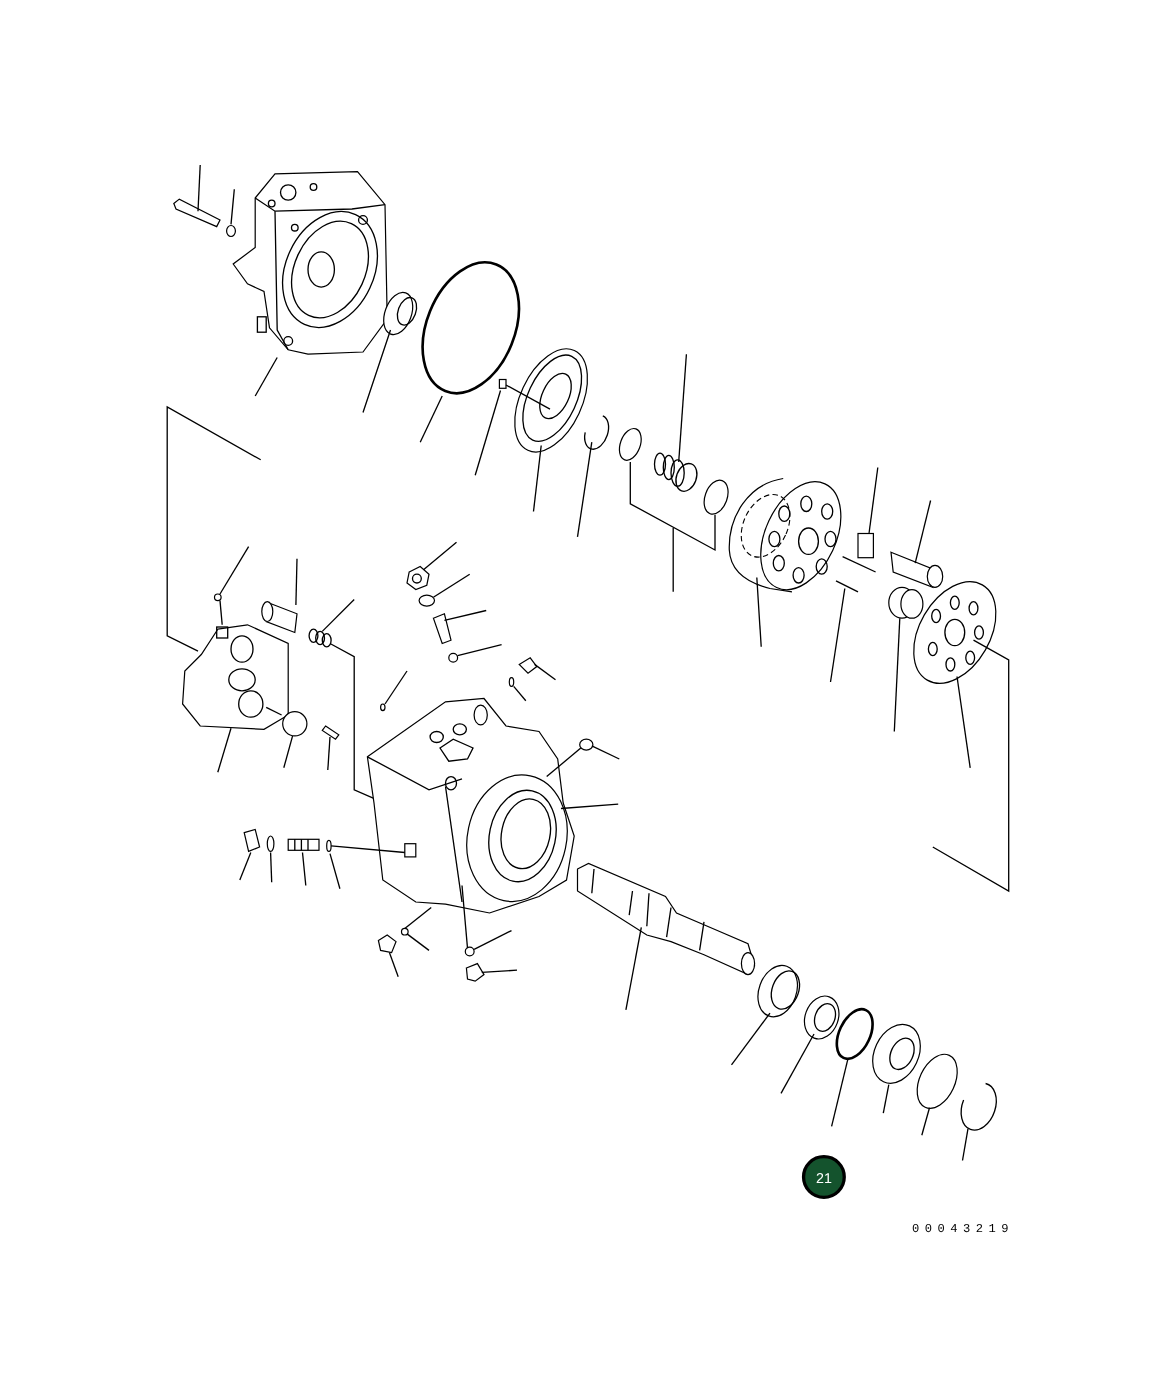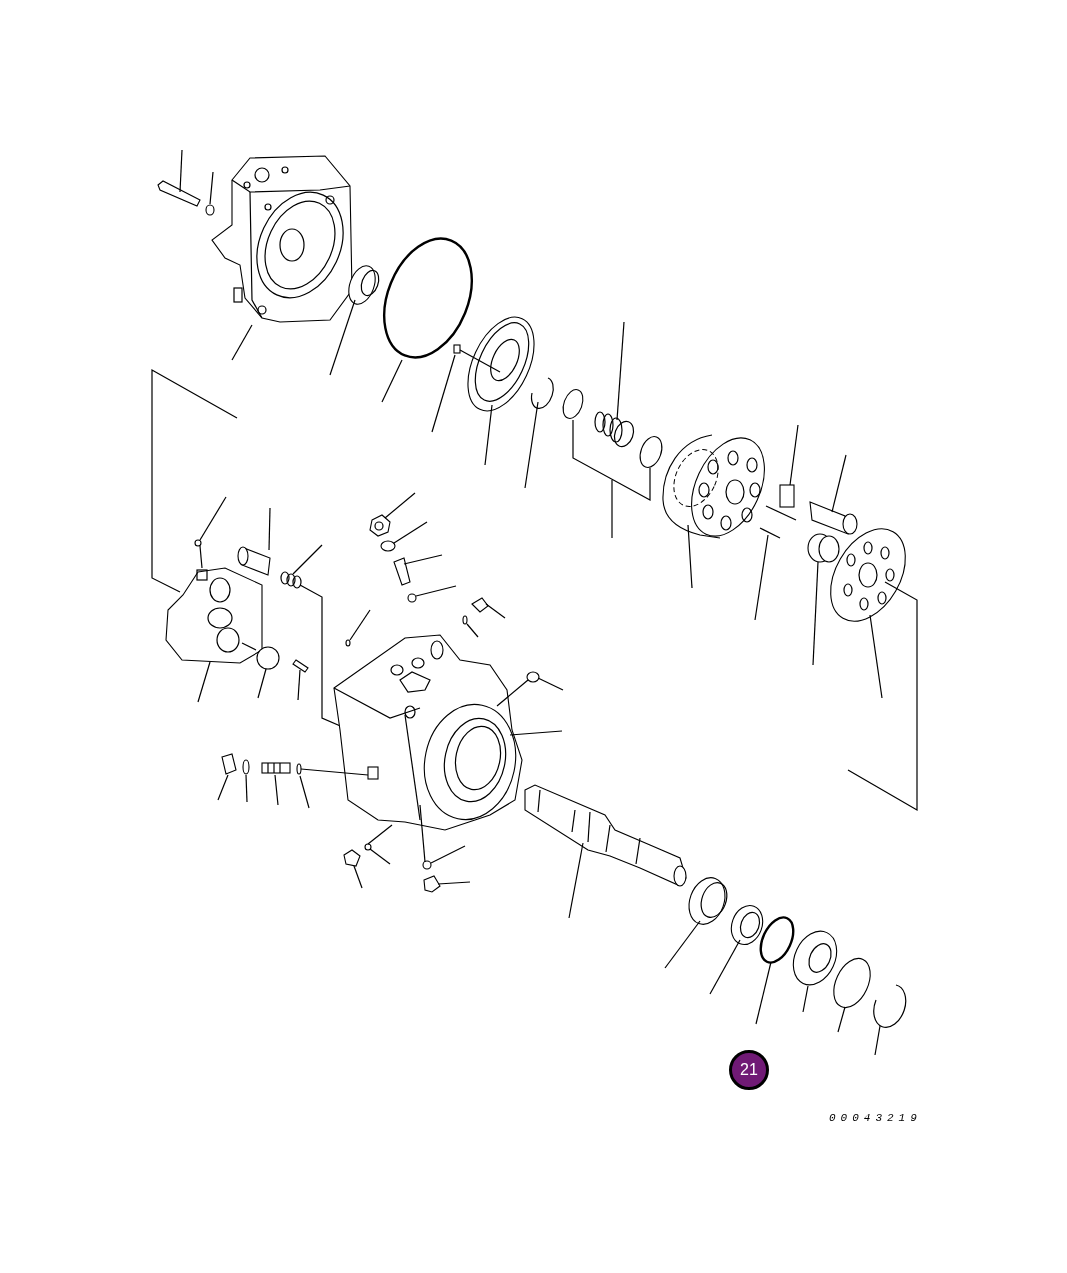"21" #callout-21 { background: #701a75 -> #14532d; font-size: 16px -> 13px }
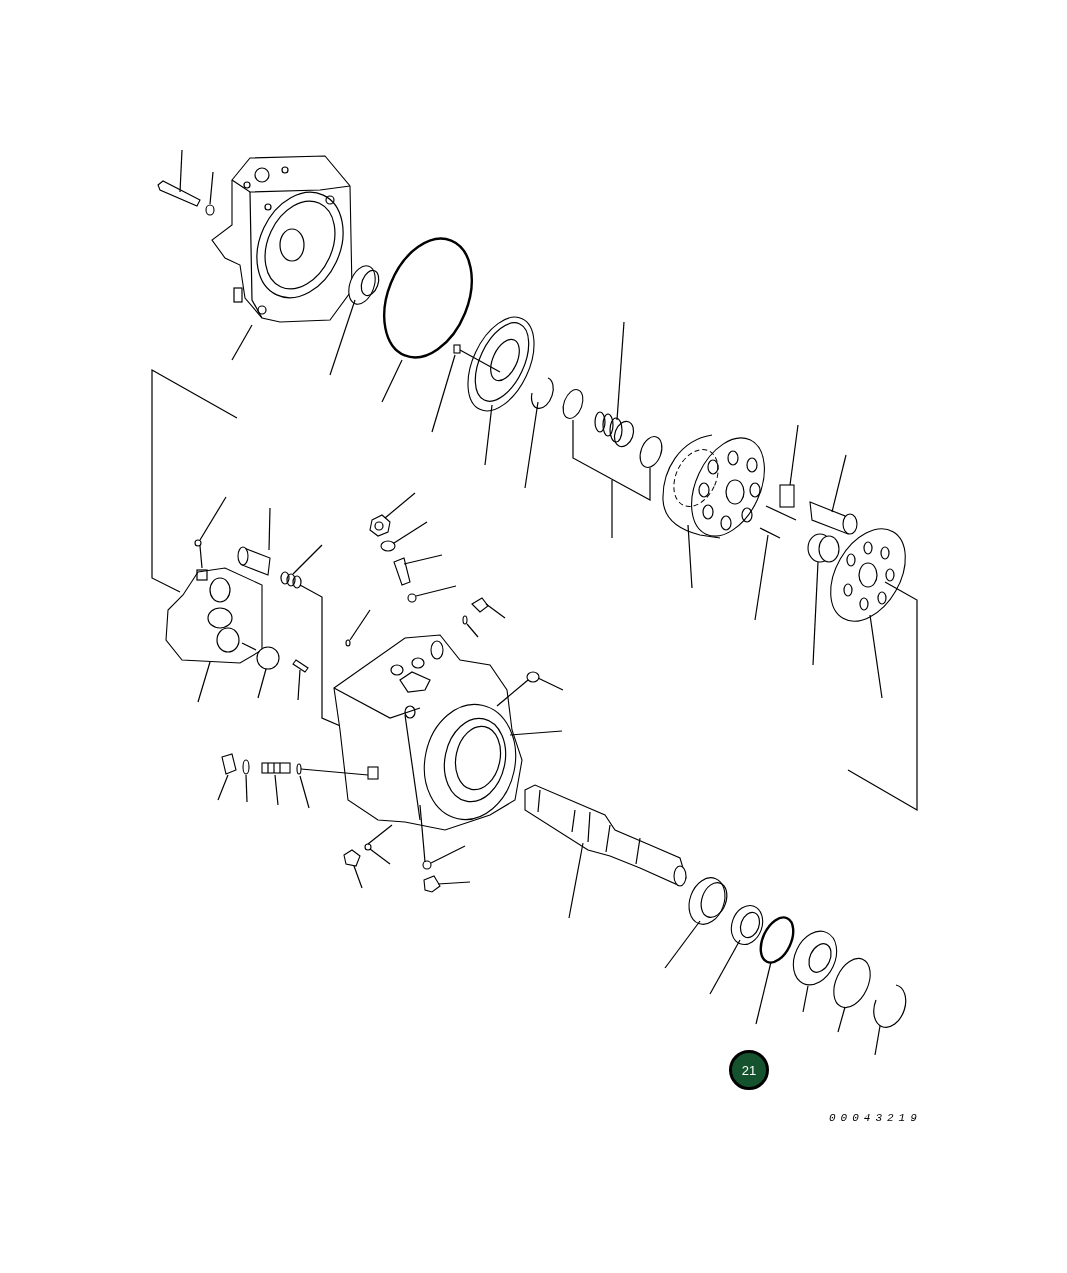"00043219" #drawing-number { font-style: italic -> none }
